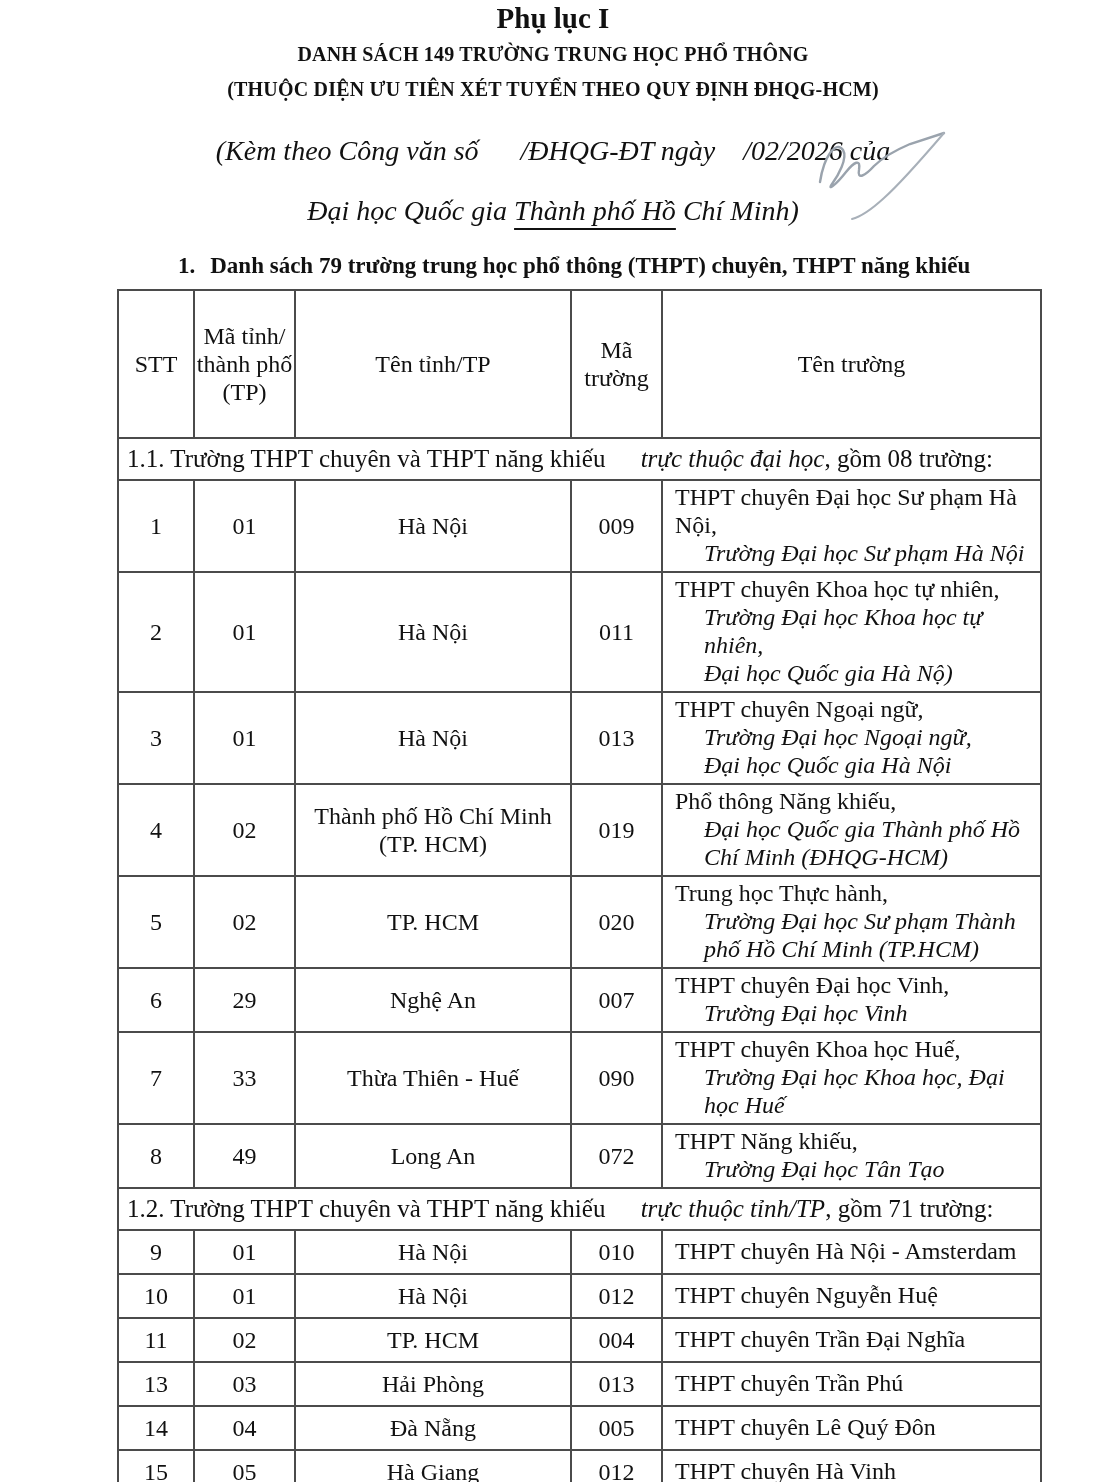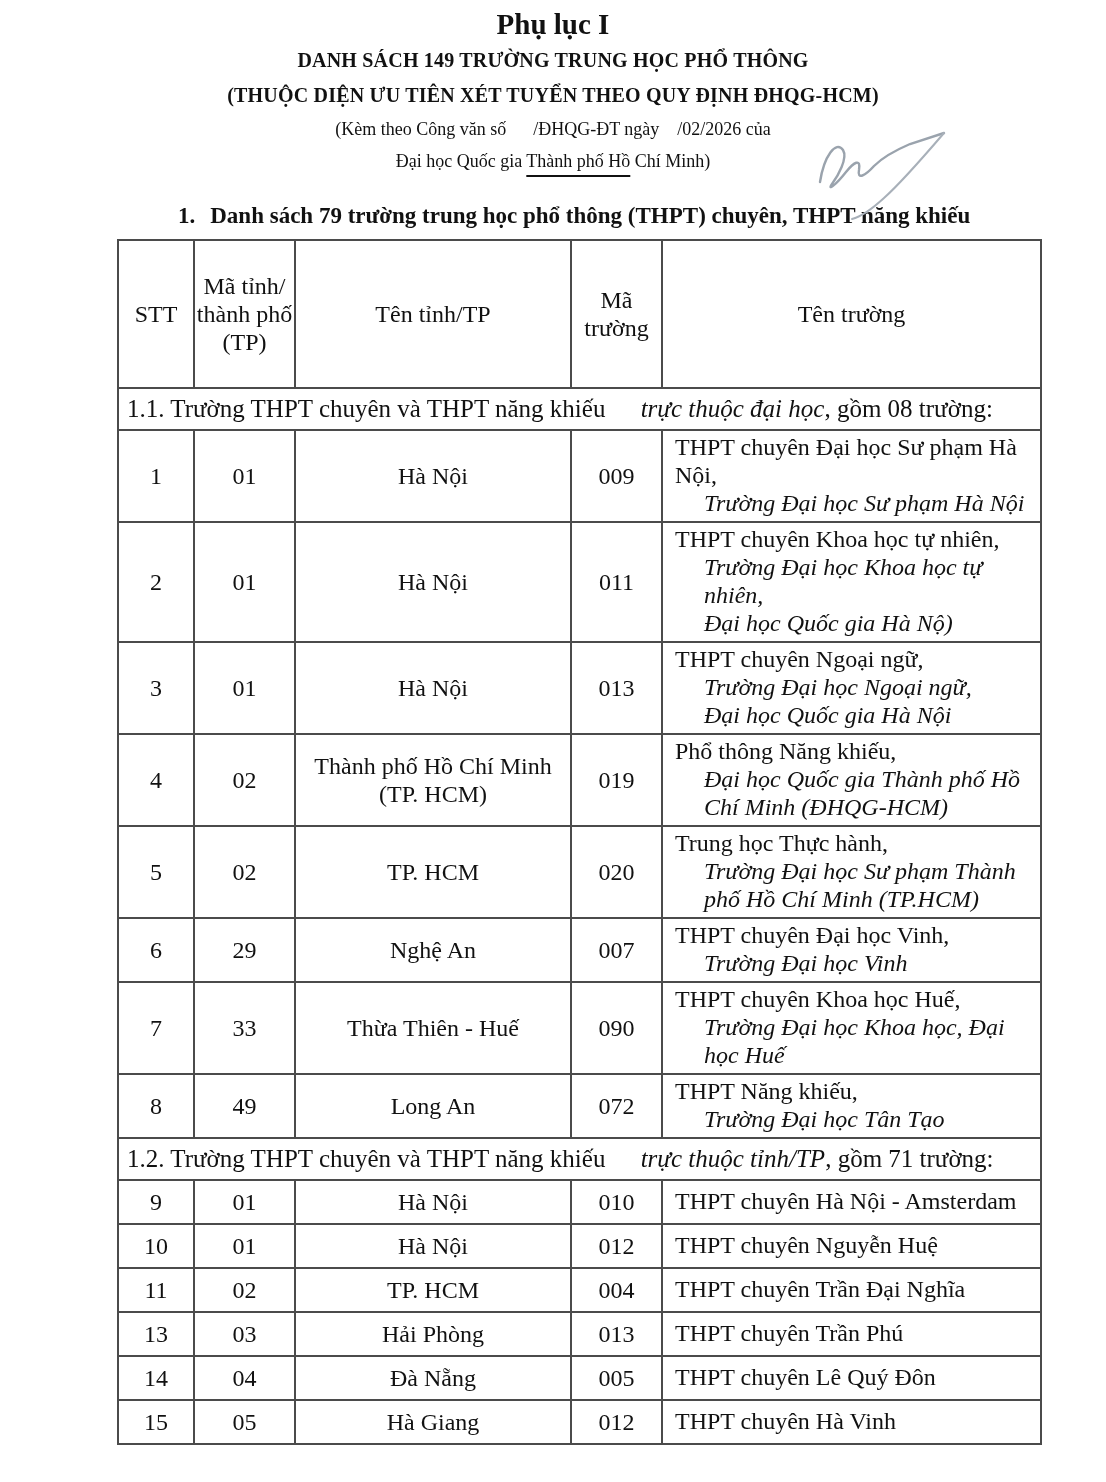"Phụ lục I" .doc-header { padding-top: 6px -> none }
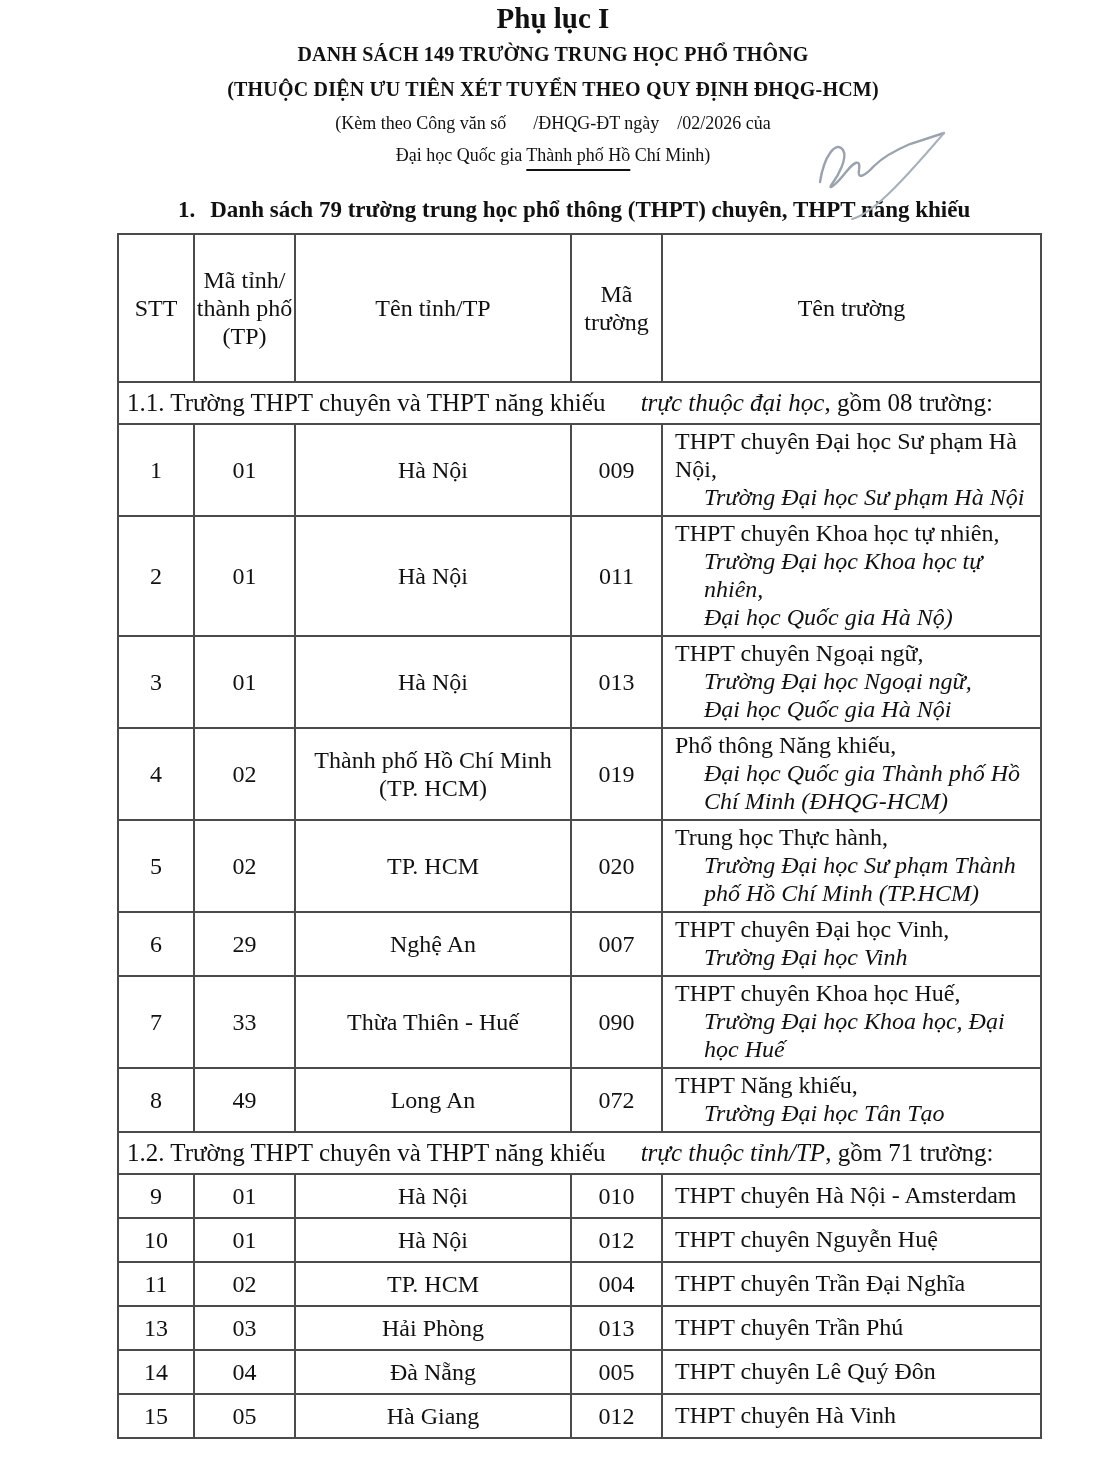"(Kèm theo Công văn số" .h-sub { font-size: 18px -> 28px; font-style: none -> italic; margin-top: none -> 28px }
